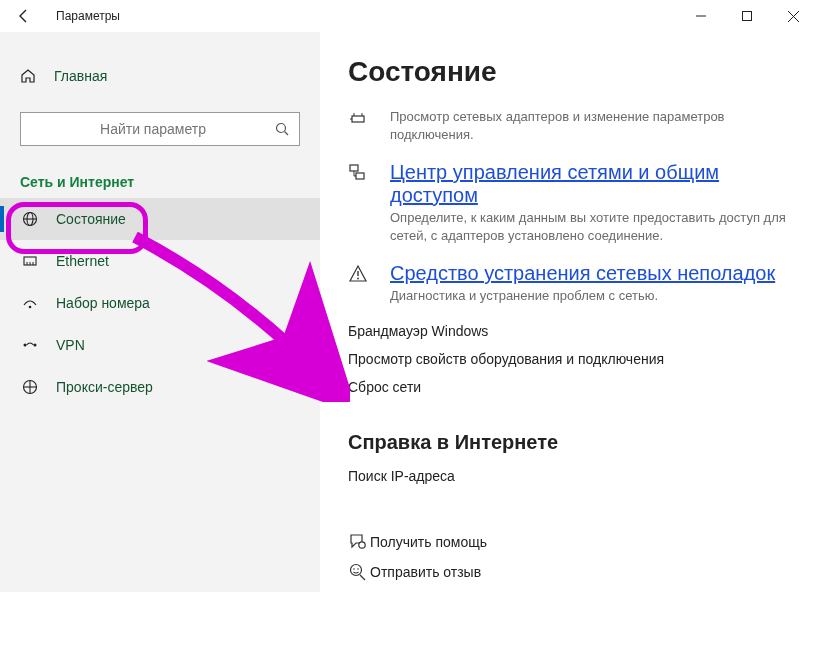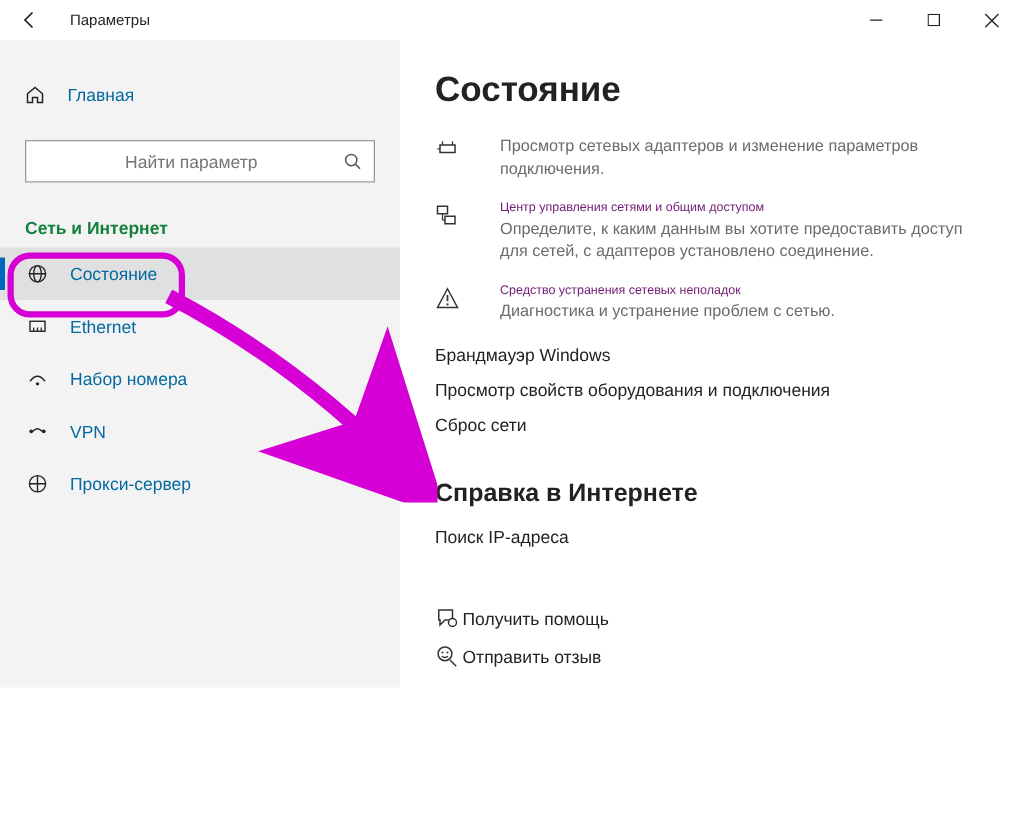"Главная" .home .label, .nav-item .label { color: #0369a1 -> #14532d }
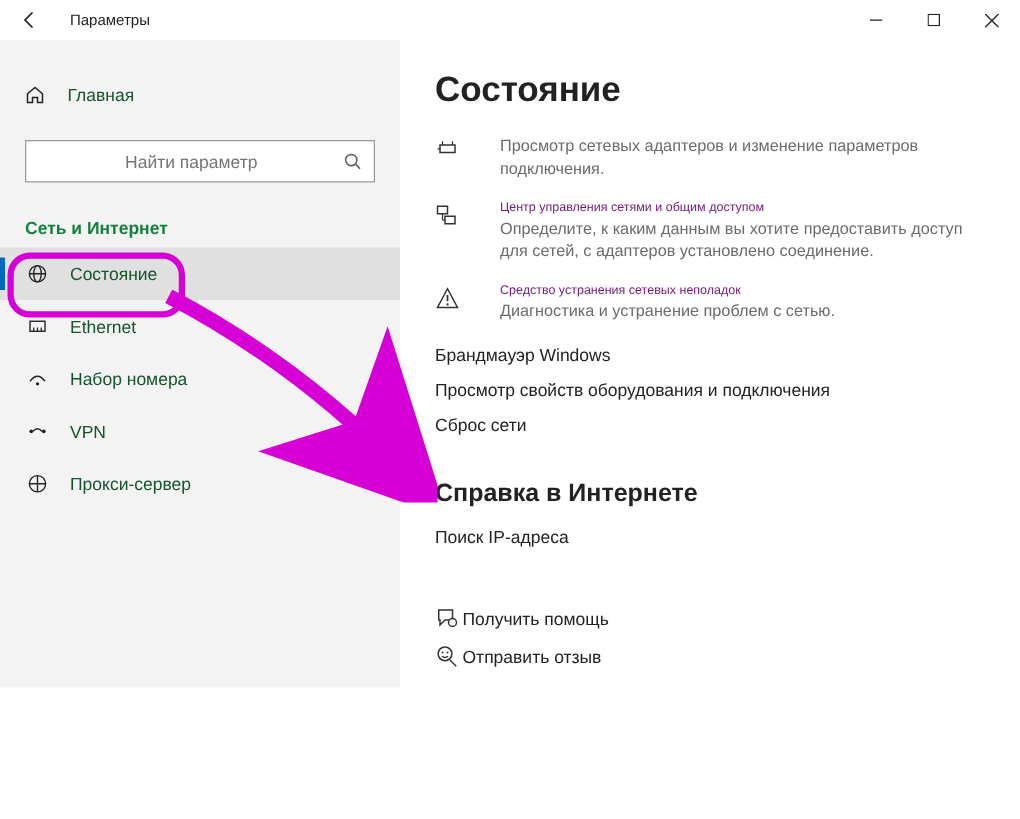"Просмотр сетевых адаптеров и изменение" .option { gap: 30px -> 20px }
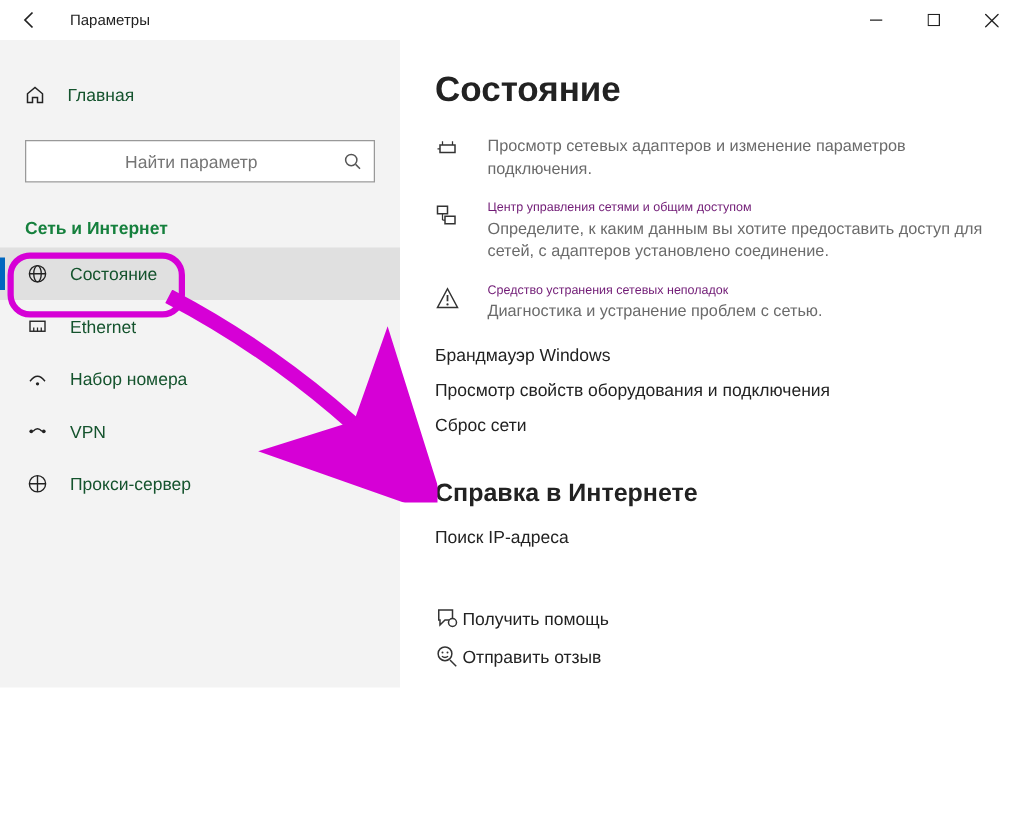"Центр управления сетями и общим" .option .otitle { color: #701a75 -> #1d4ed8; font-size: 10px -> 20px; text-decoration: none -> underline }
